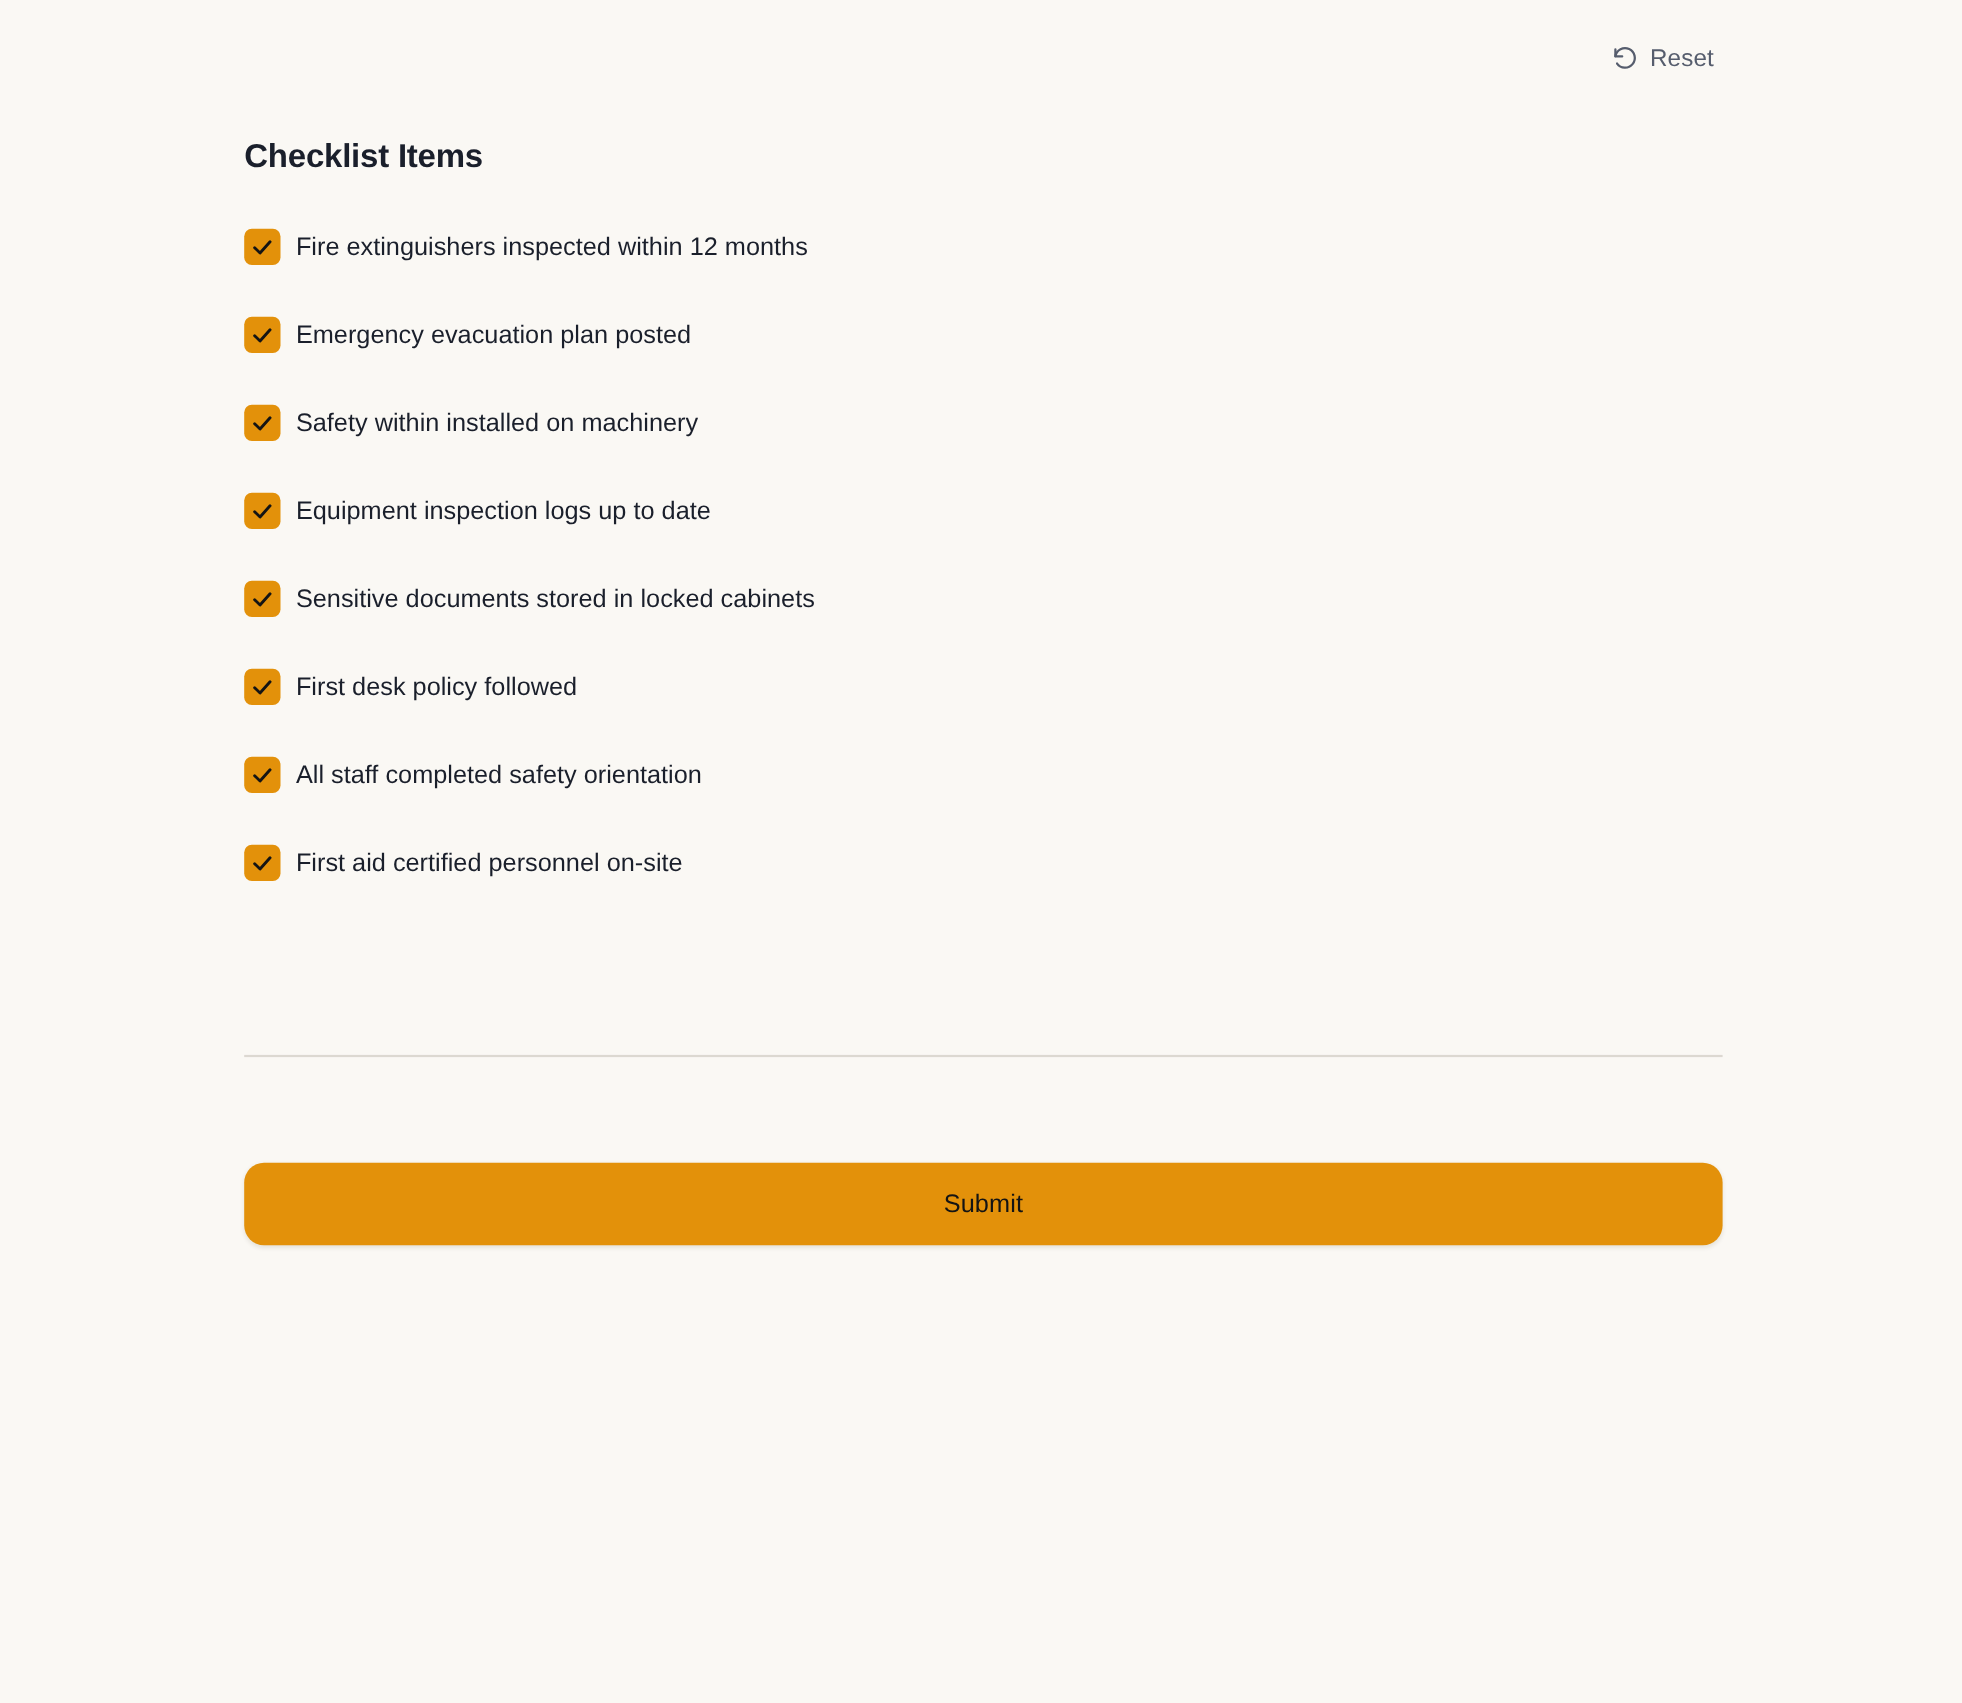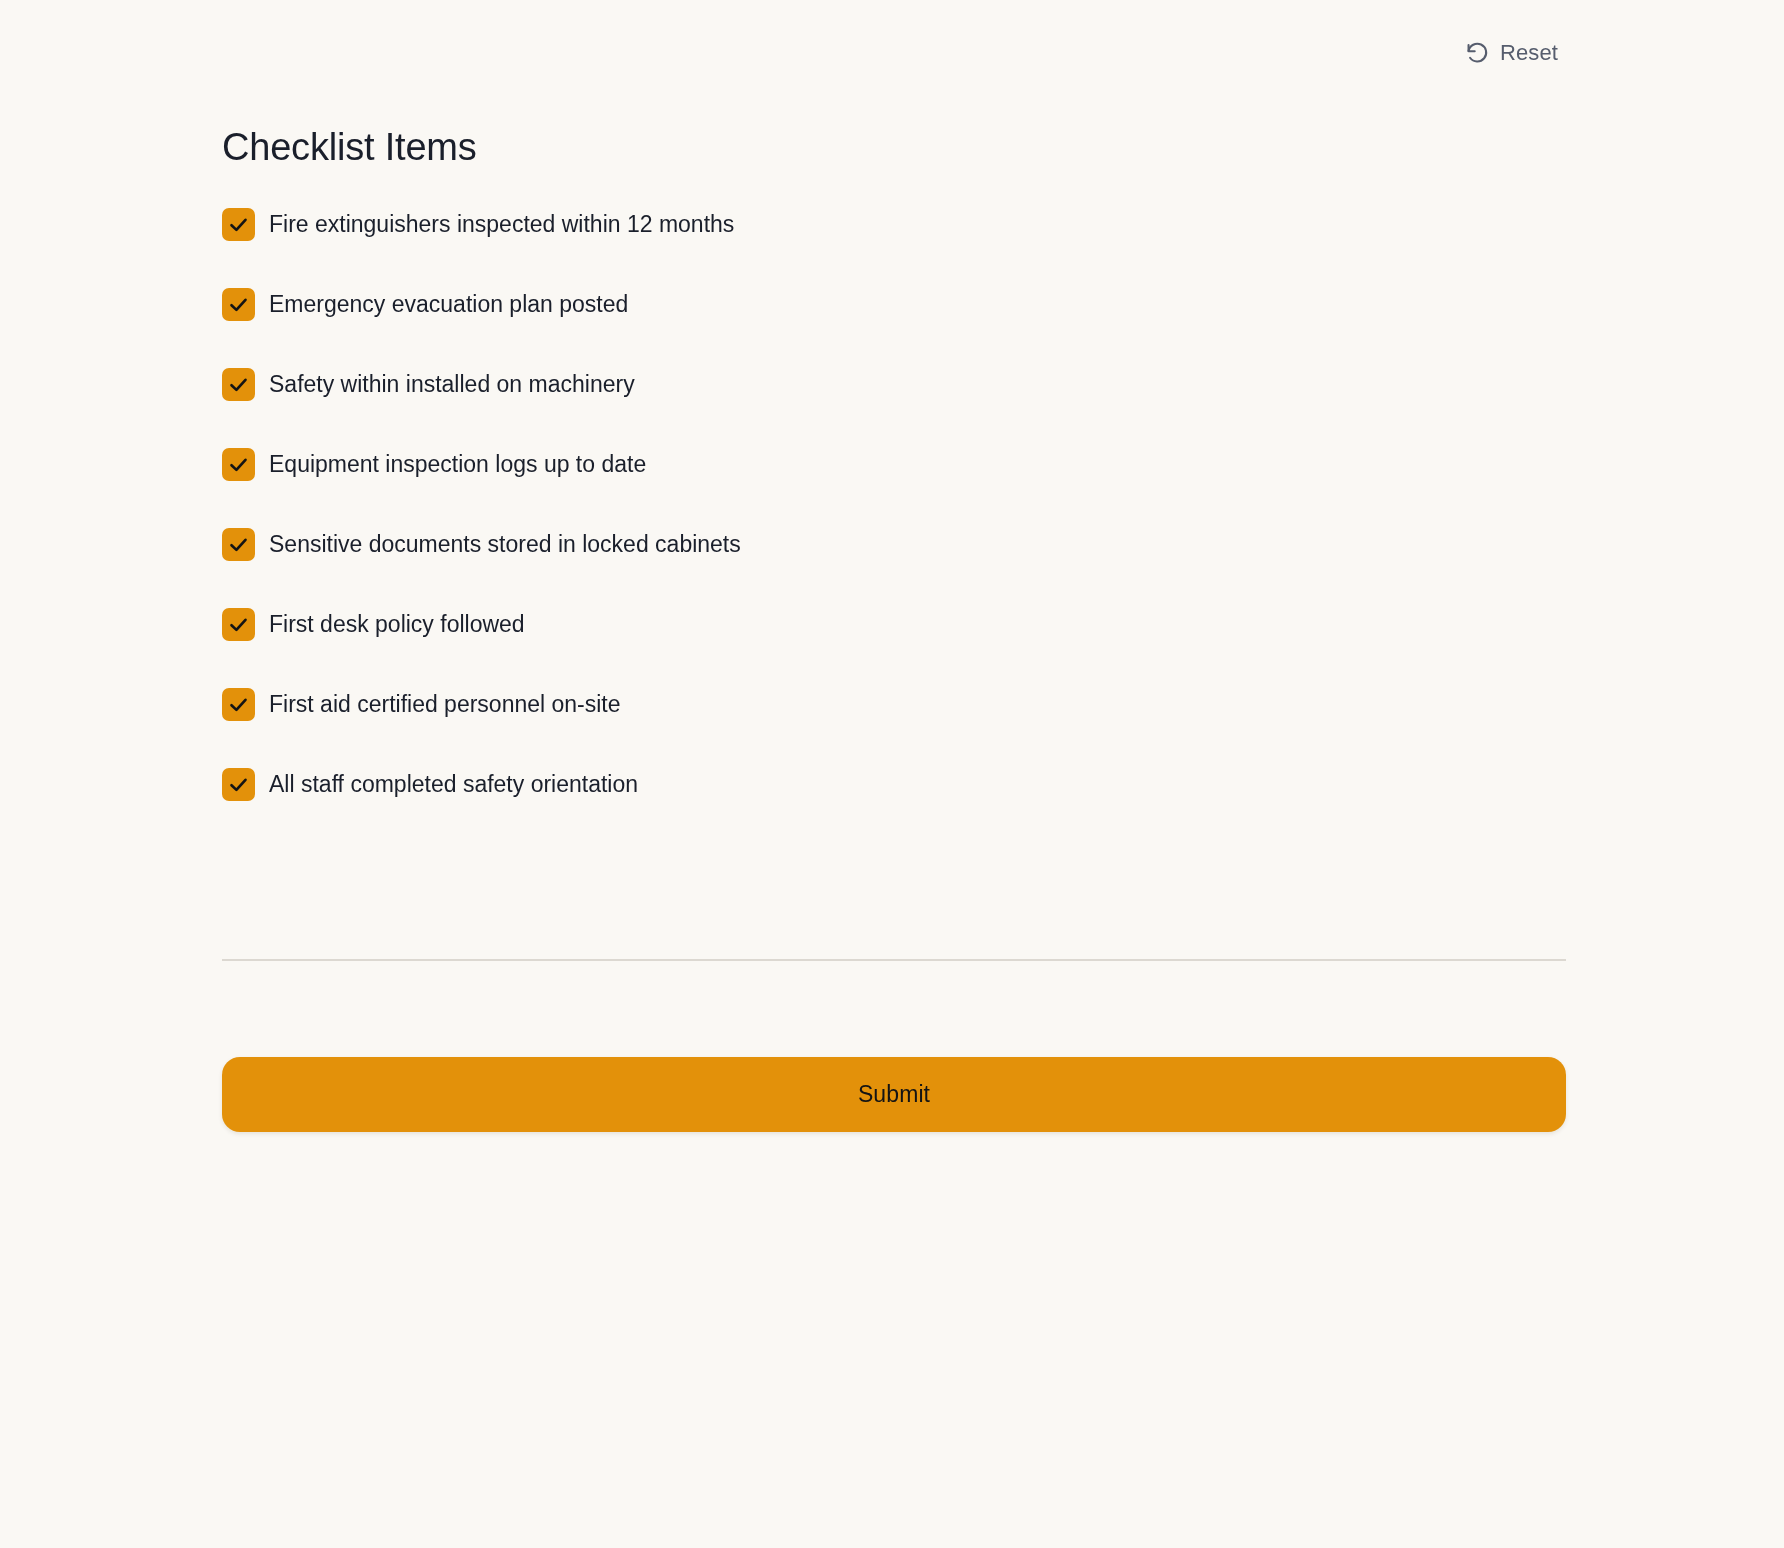"Checklist Items" .page-title { font-size: 38px -> 30px; font-weight: 400 -> 700 }
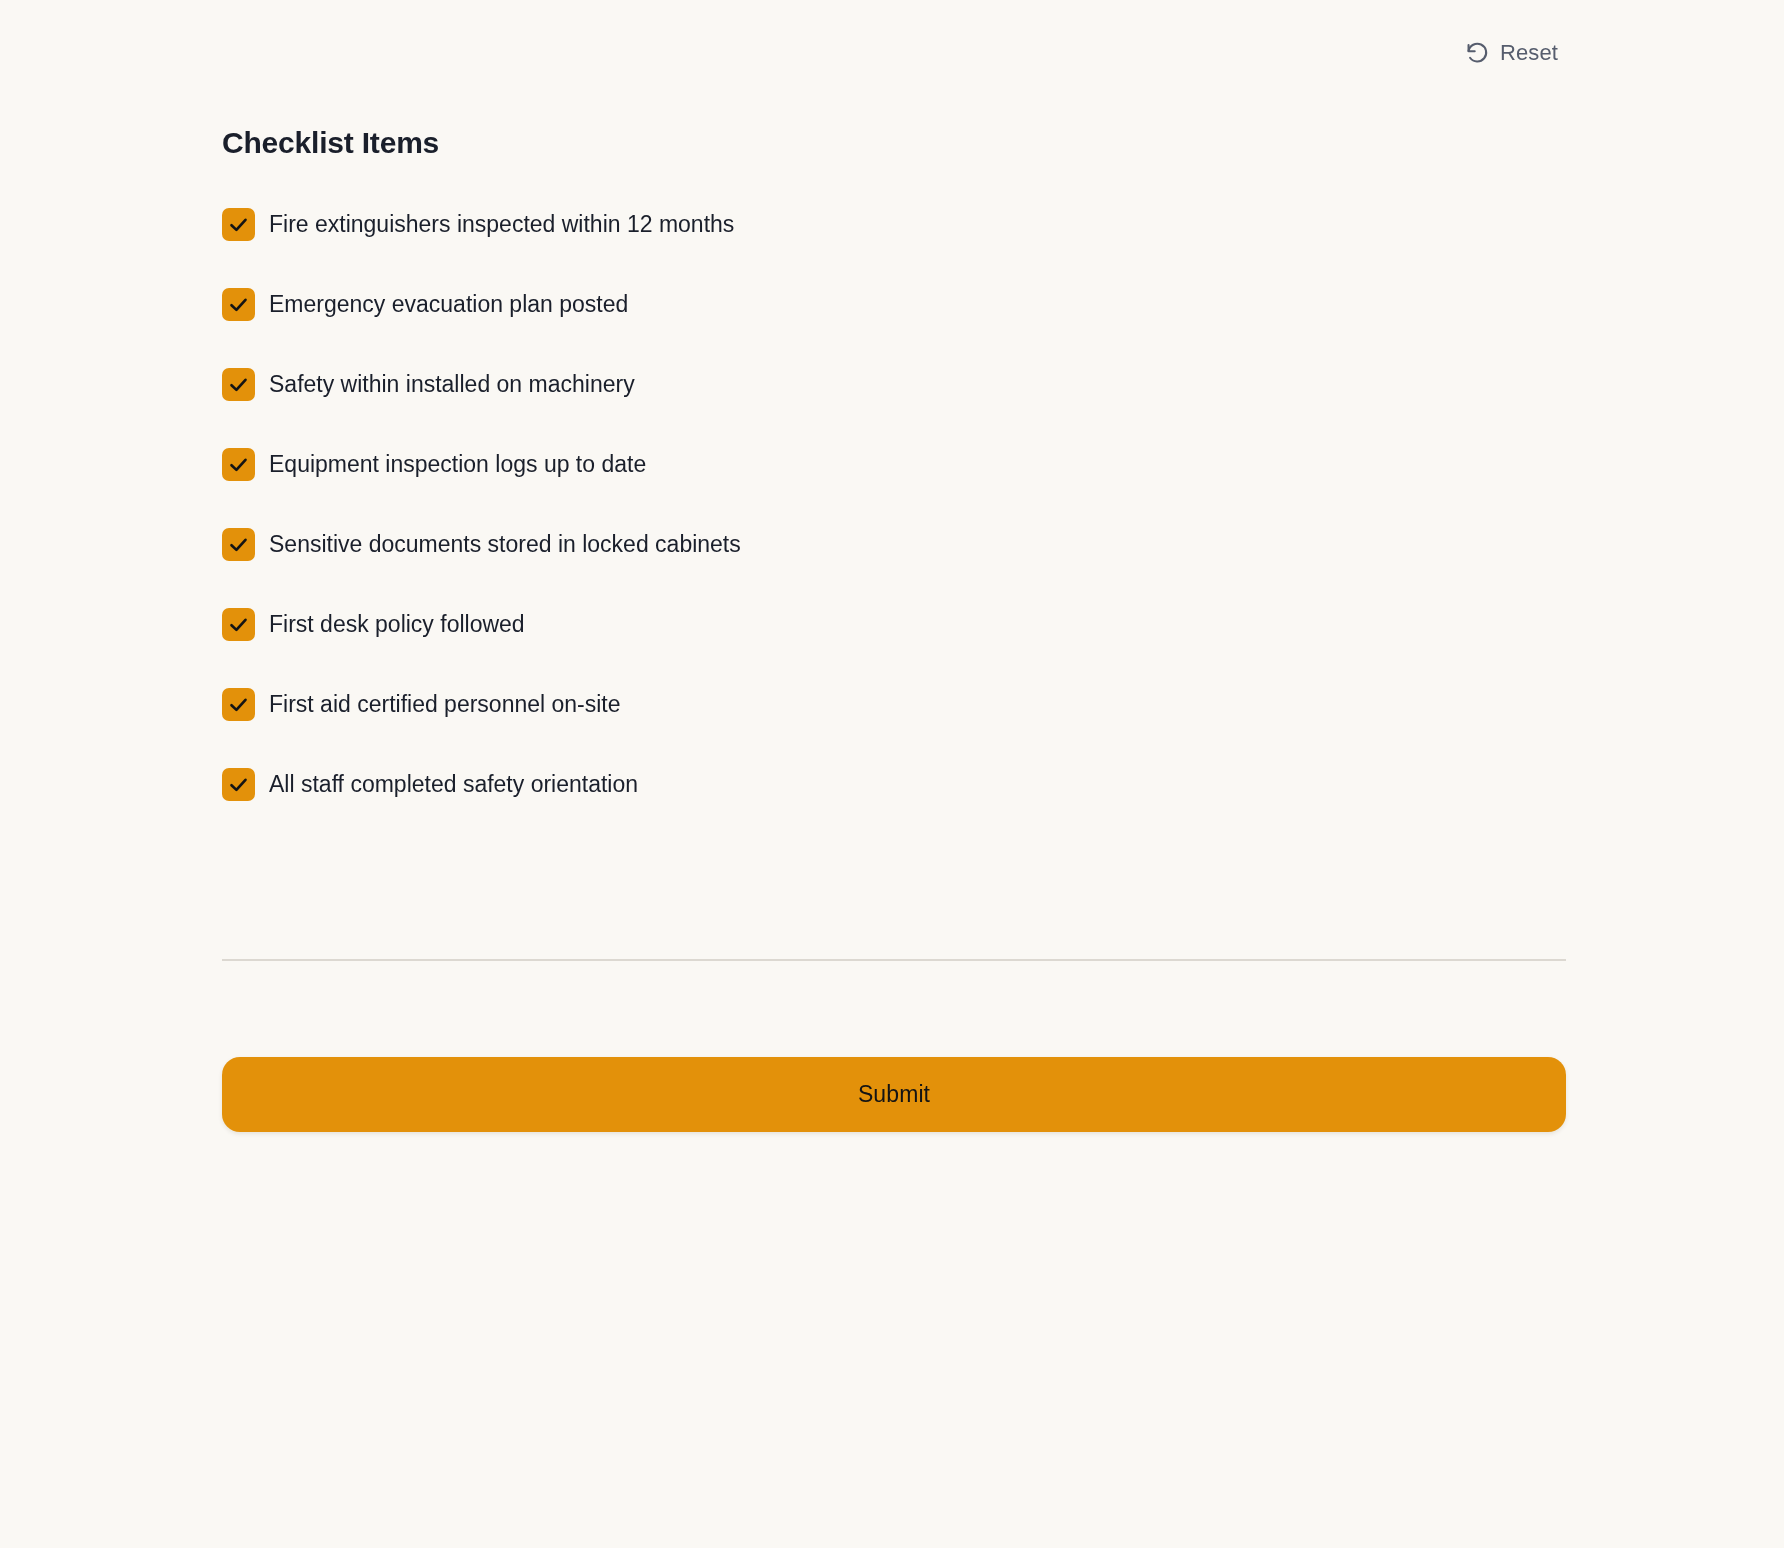"First aid certified personnel on-site" li.checklist-item { order: before "All staff completed safety orientation" -> after "All staff completed safety orientation" }
